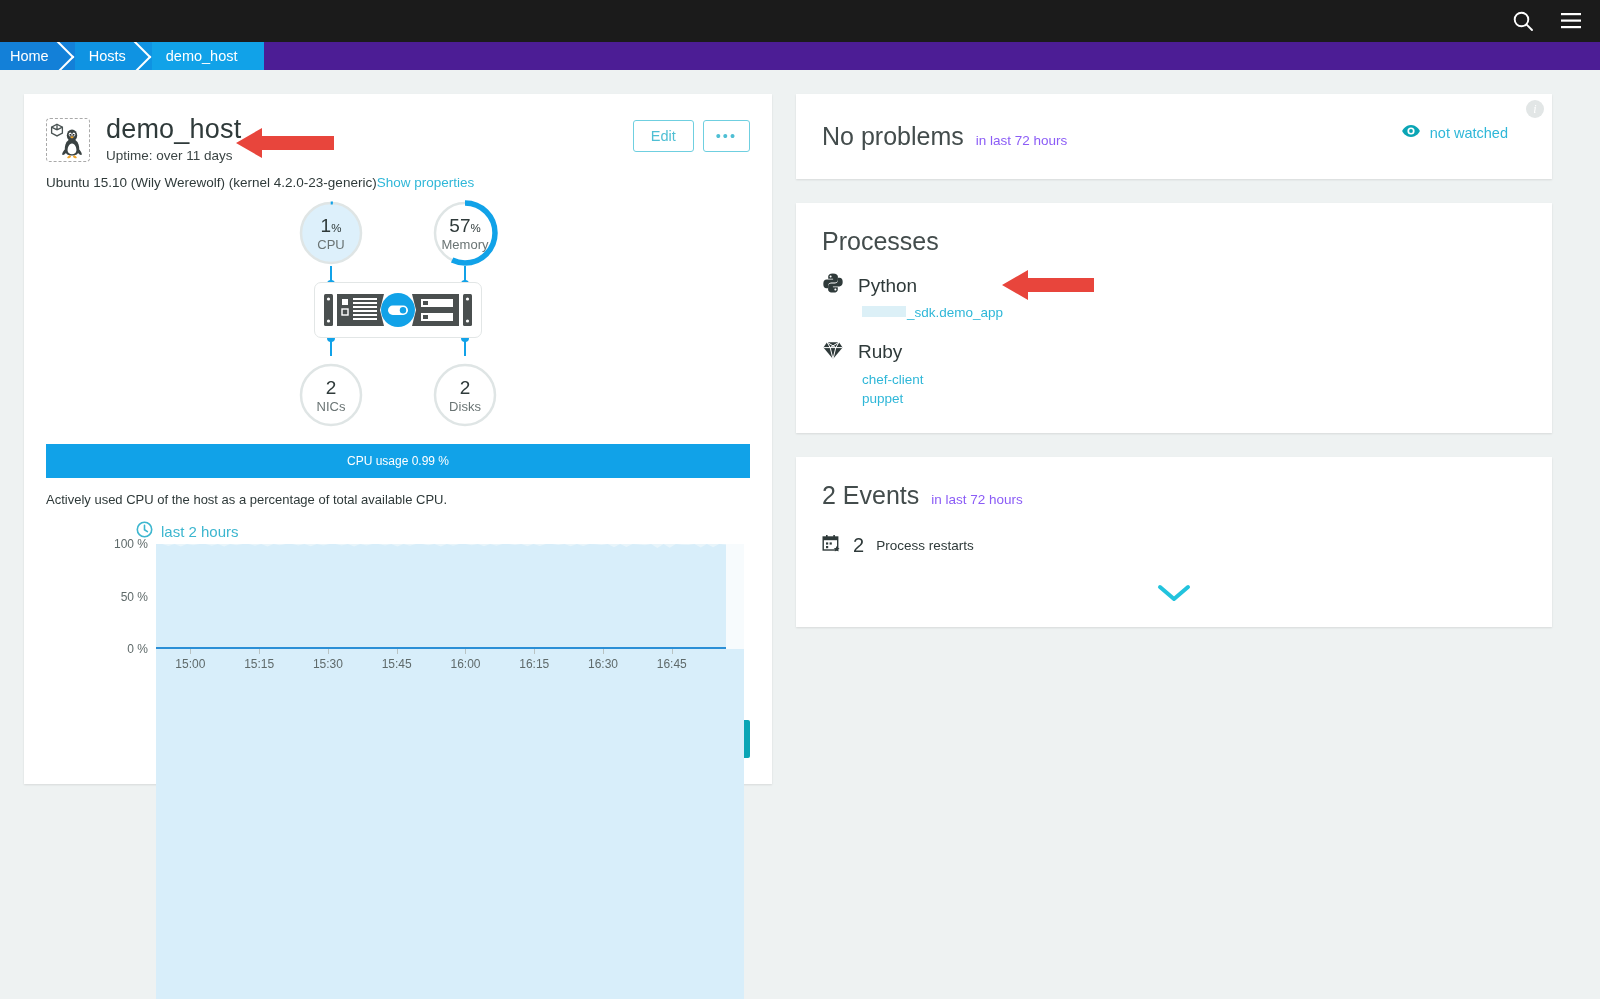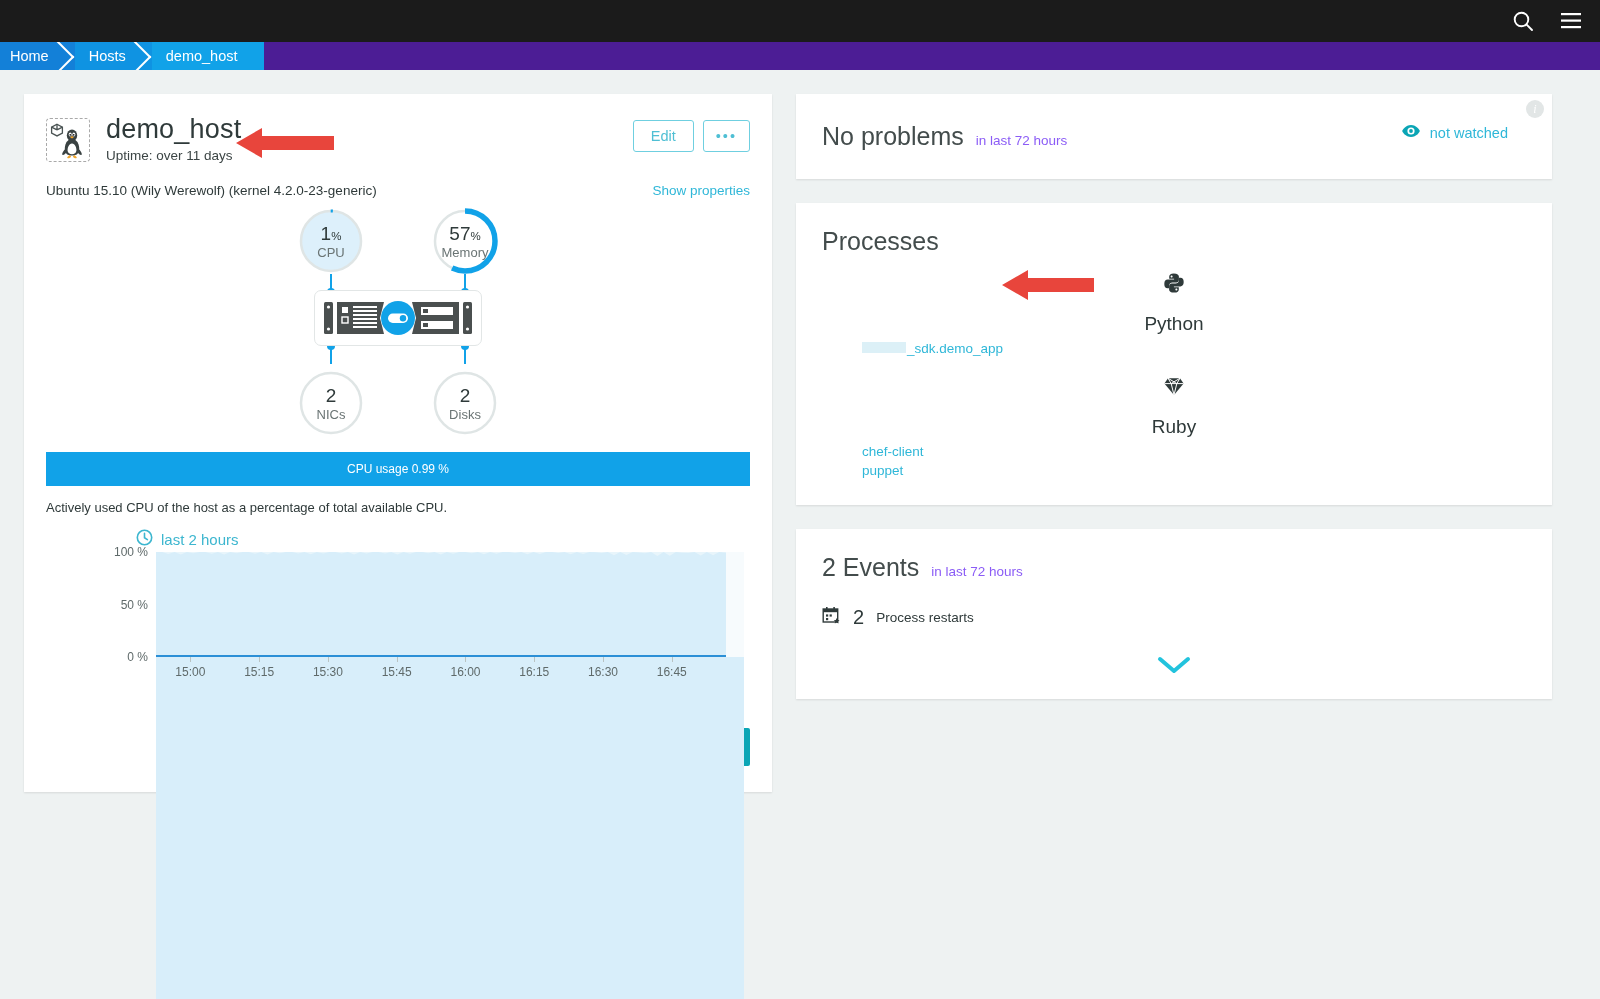"Ubuntu 15.10 (Wily Werewolf) (kernel" .os-row { justify-content: space-between -> none; margin-top: 20px -> 12px }
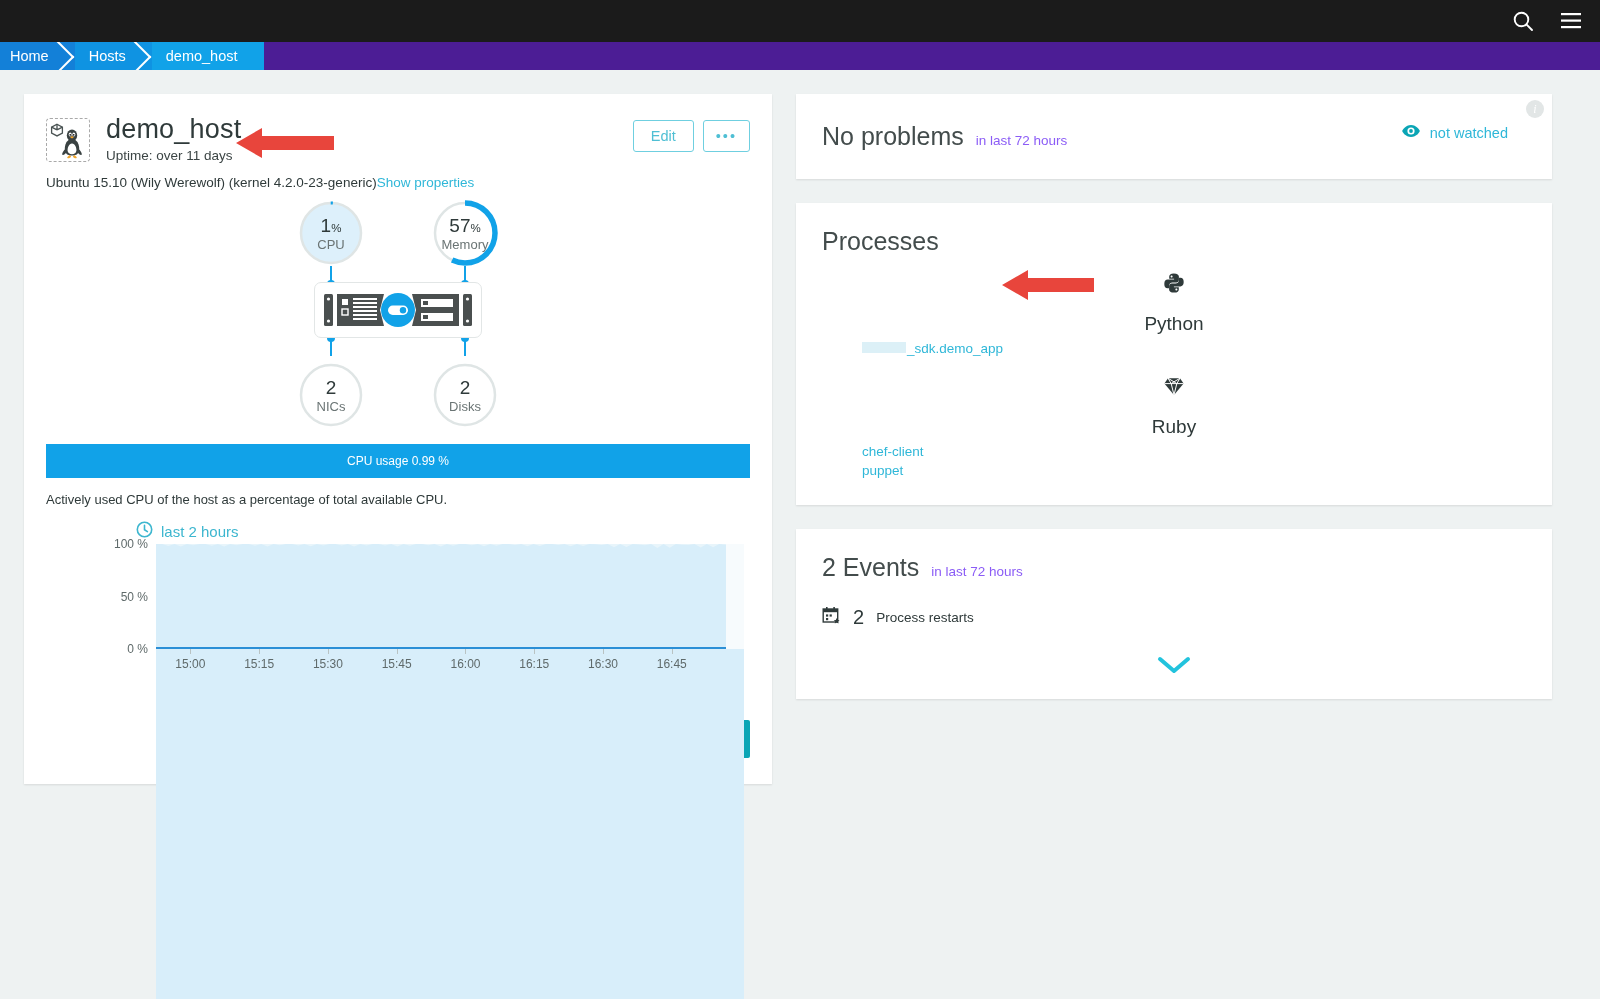"Python" .proc-name { flex-direction: column -> none }
